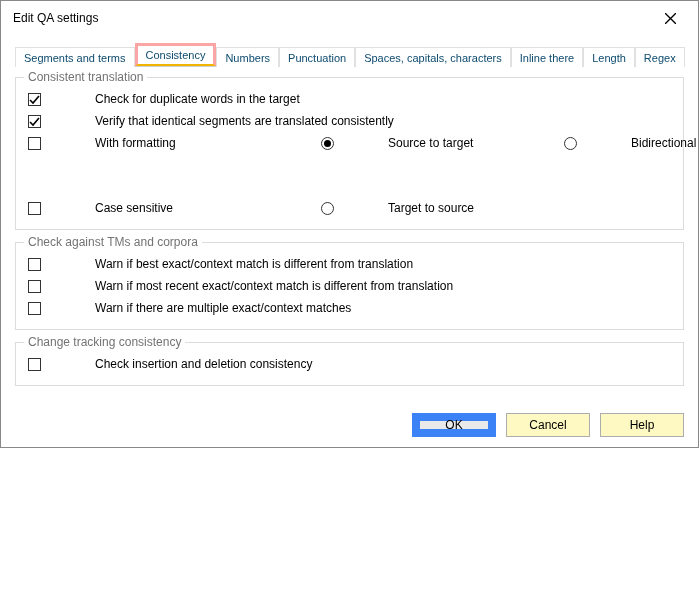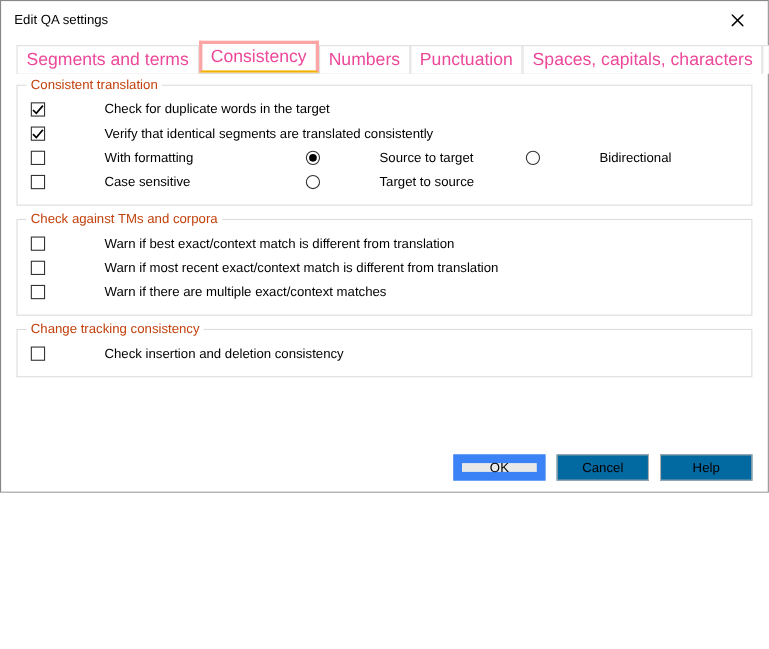"Segments and terms" .tab { color: #ec4899 -> #0c4a6e; font-size: 16px -> 11px }
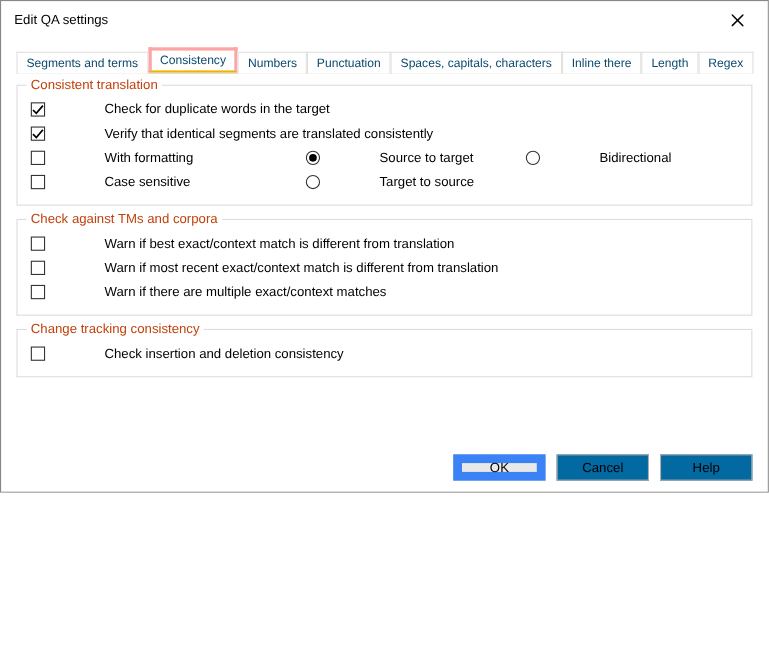"Consistent translation" .groupbox .legend { color: #c2410c -> #737373 }
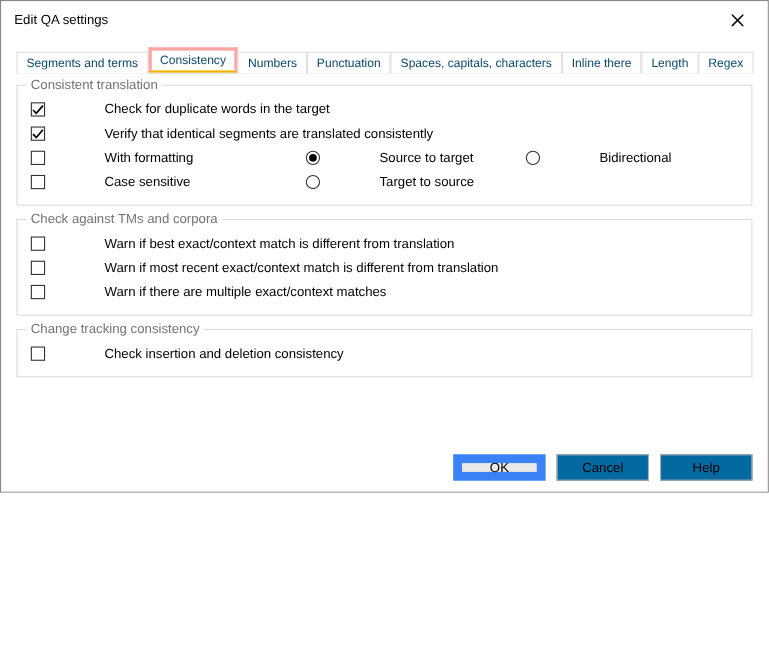"With formatting" .three-col { gap: none -> 43px }
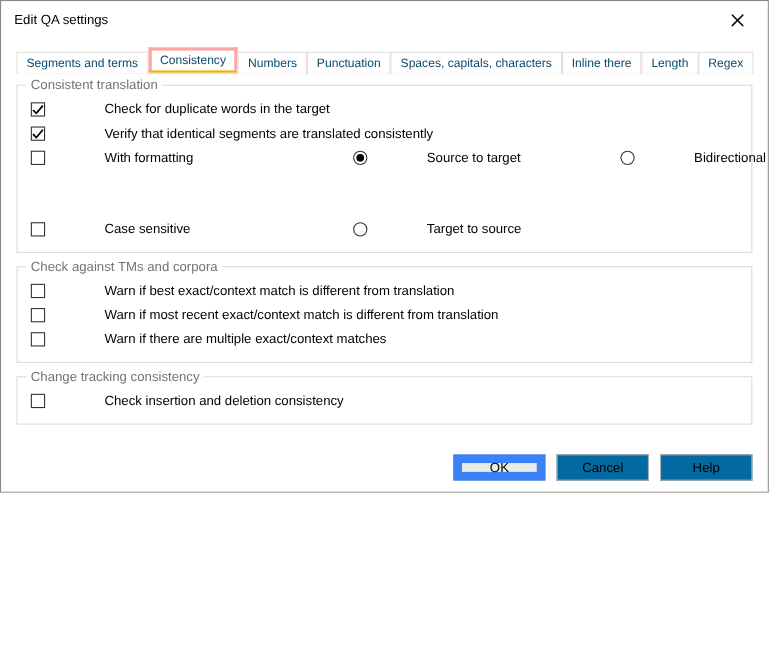"Cancel" .btn { background: #0369a1 -> #fef9c3 }
